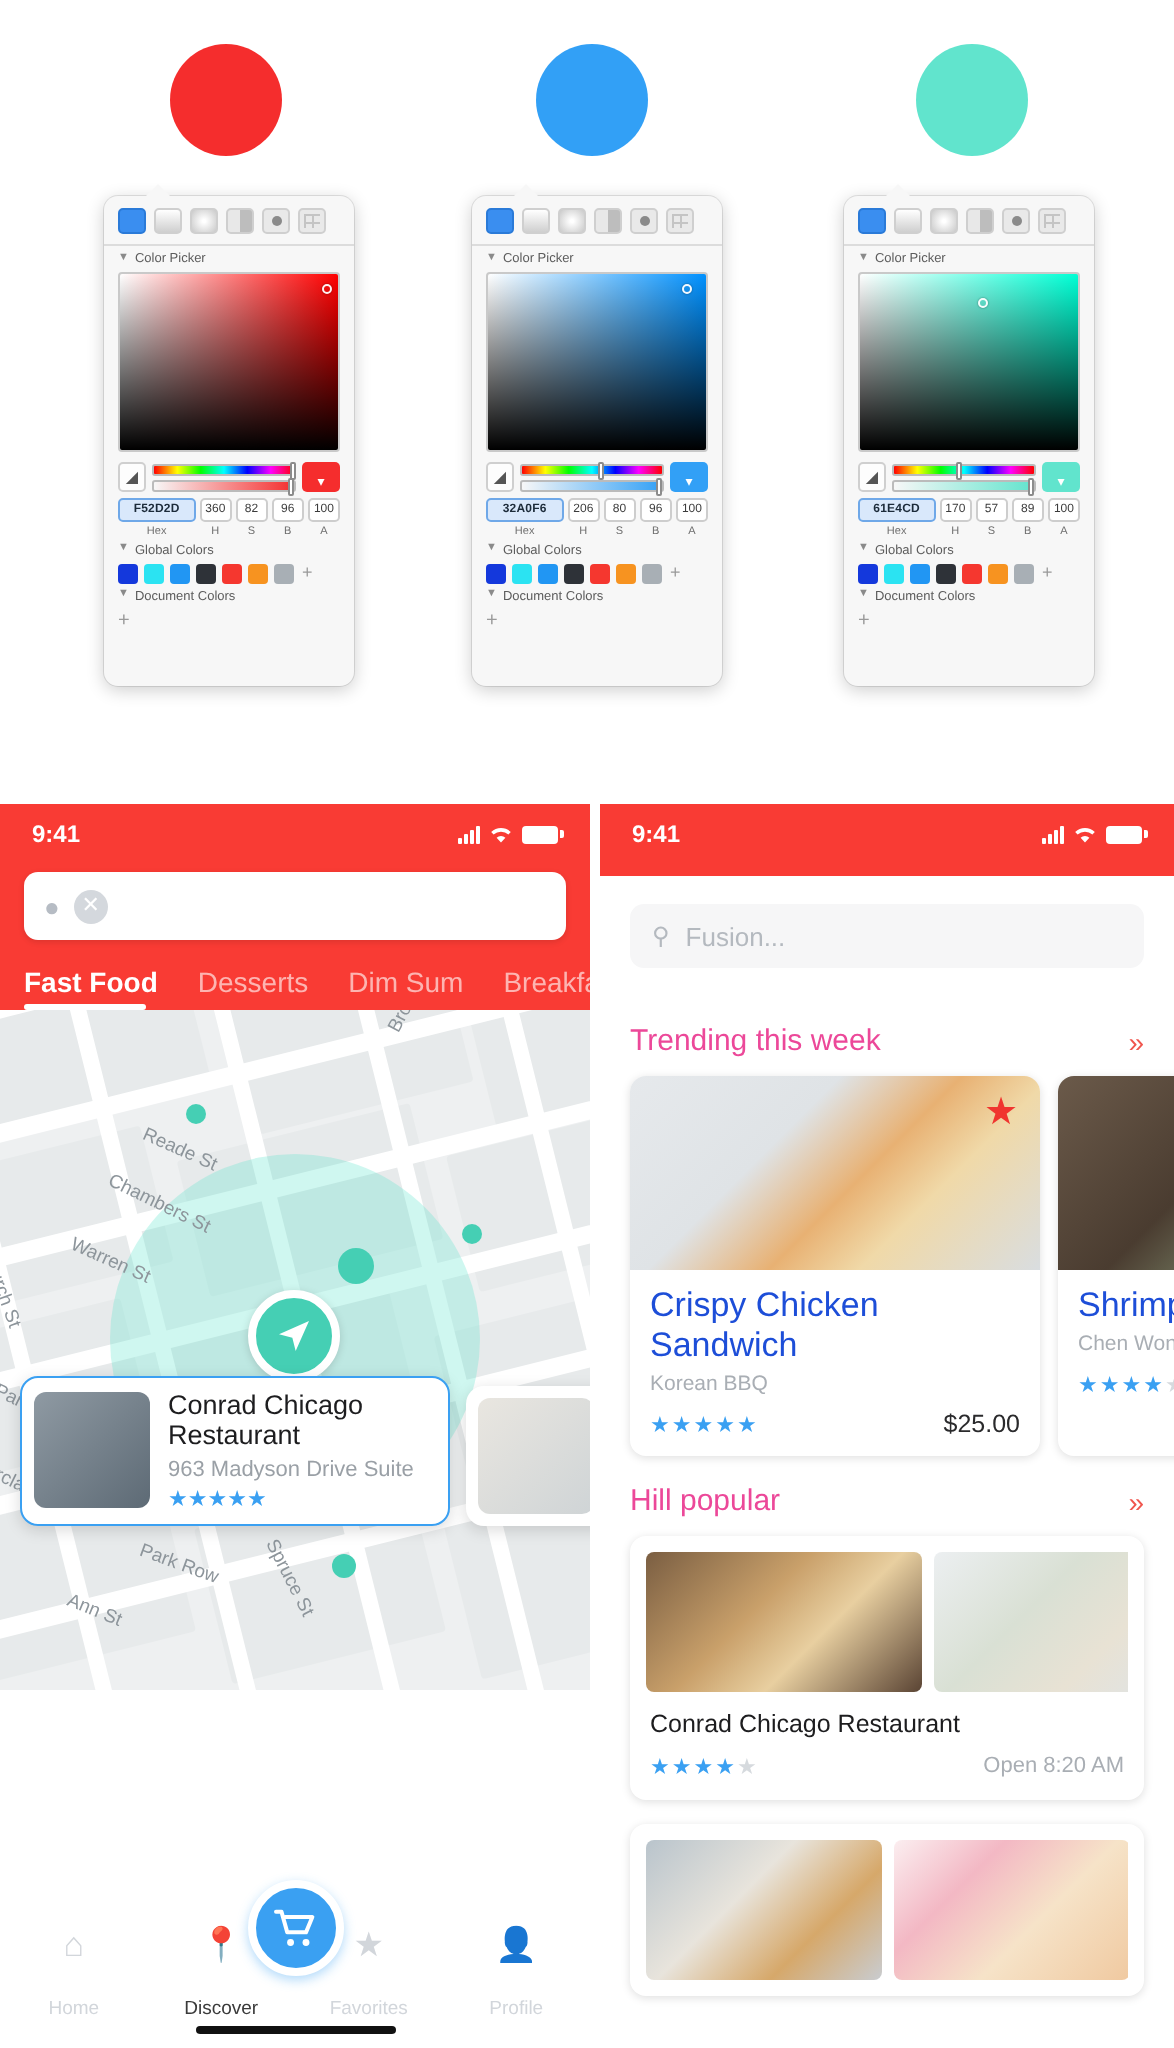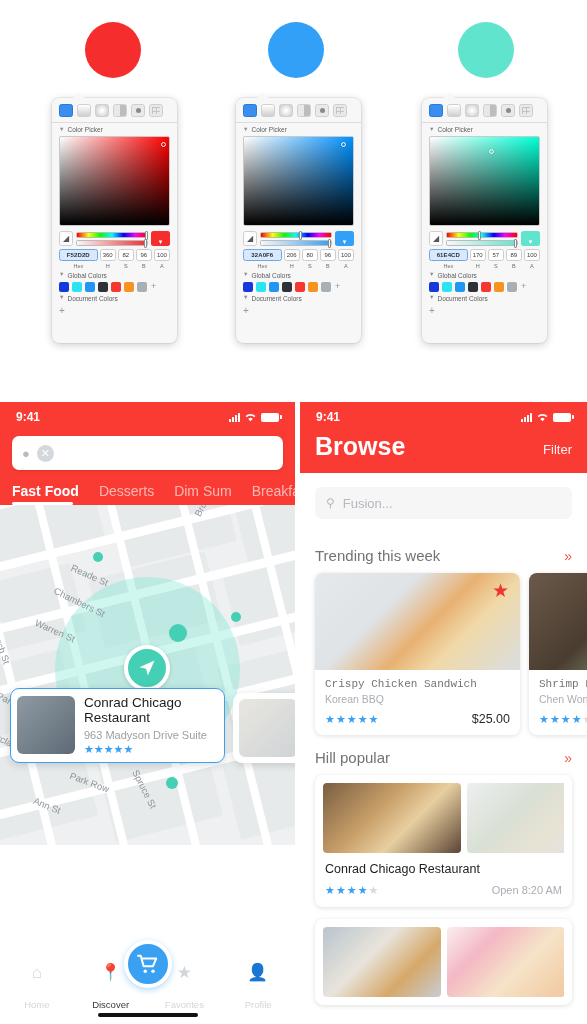"Browse" div.browse-row { html: <div> <span>Browse</span> <span>Filter</span> </div> -> none }
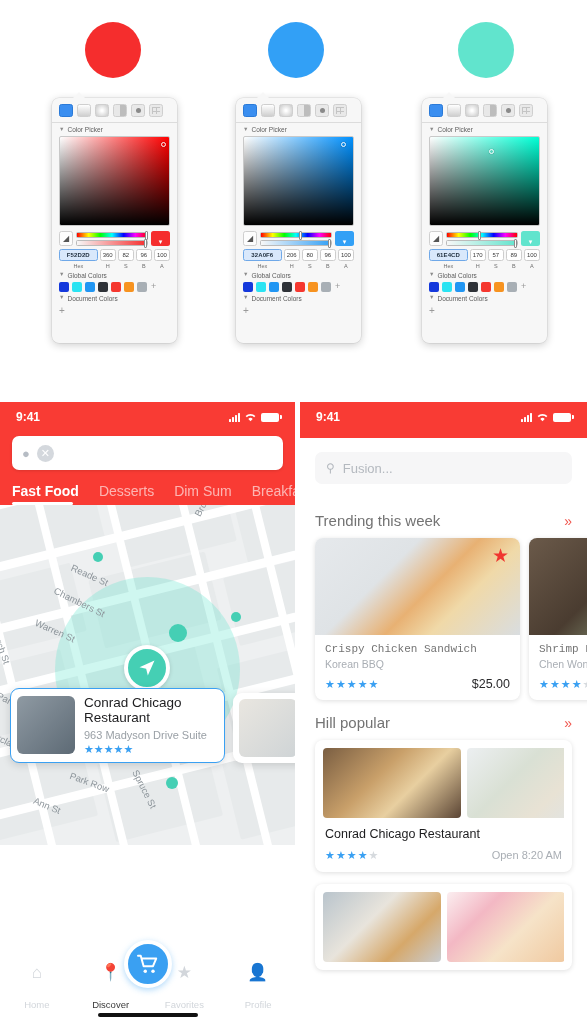"Trending this week" .sec-title { color: #737373 -> #ec4899 }
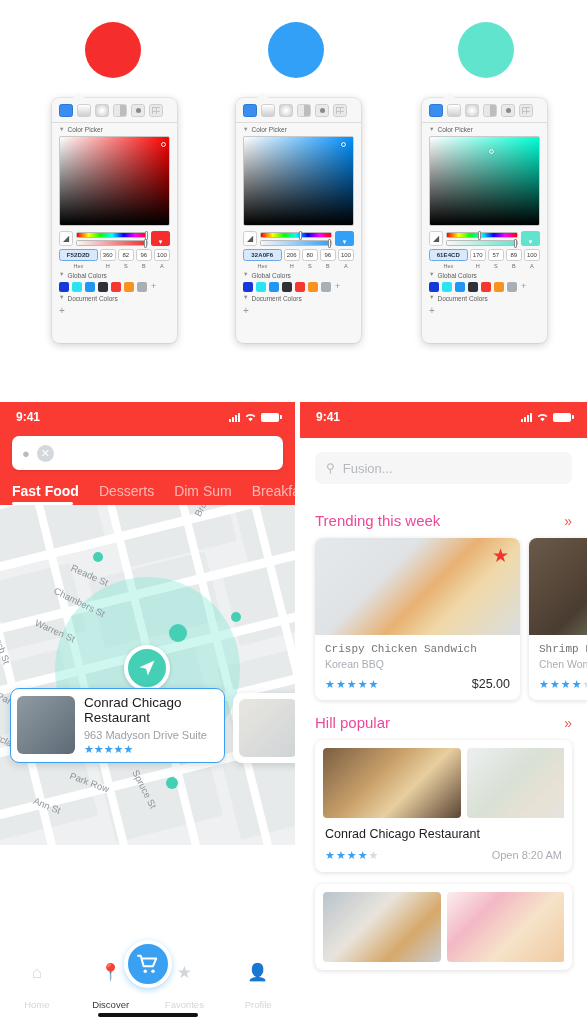"Crispy Chicken Sandwich" .food-name { color: #737373 -> #1d4ed8; font-family: Liberation Mono, monospace -> none; font-size: 11px -> 17px }
